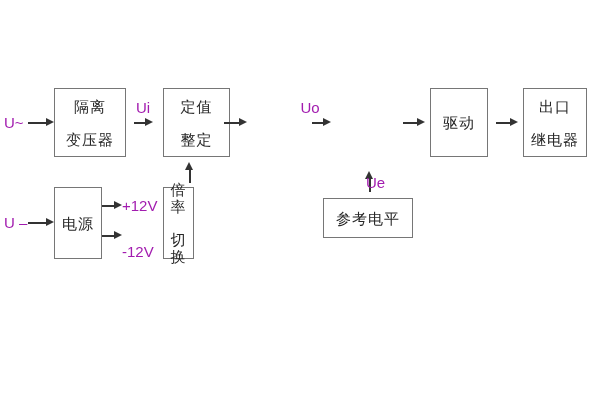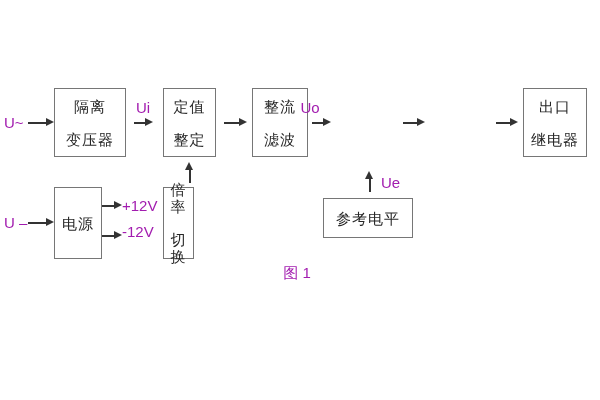"定值" div.box { width: 53px -> 67px }
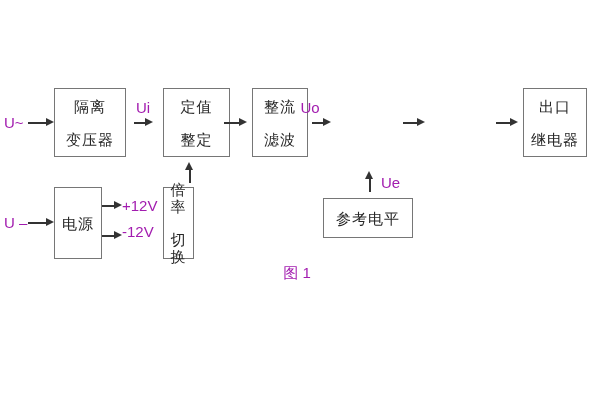"整流" div.box { html: <div> <span>整流</span> <span>滤波</span> </div> -> none }
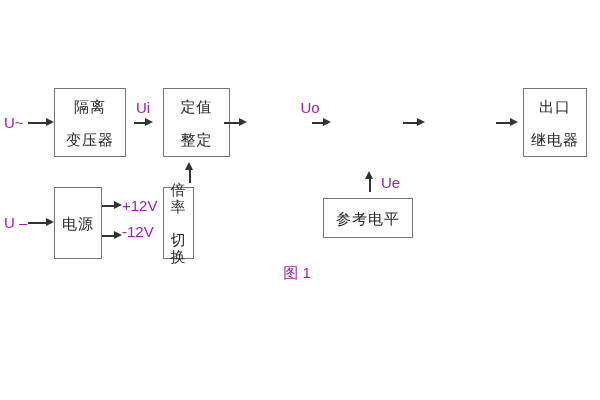"驱动" div.box { html: none -> <div> <span>驱动</span> </div> }
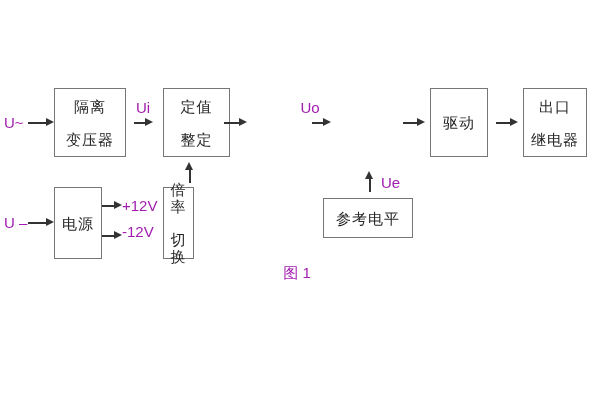"Ue" div.lbl { left: 381px -> 366px }
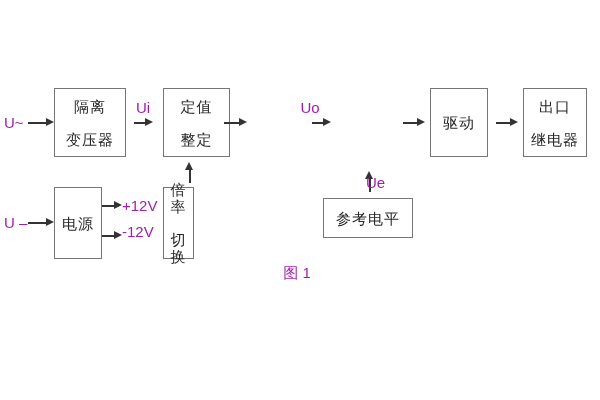"-12V" div.lbl { top: 223px -> 243px }
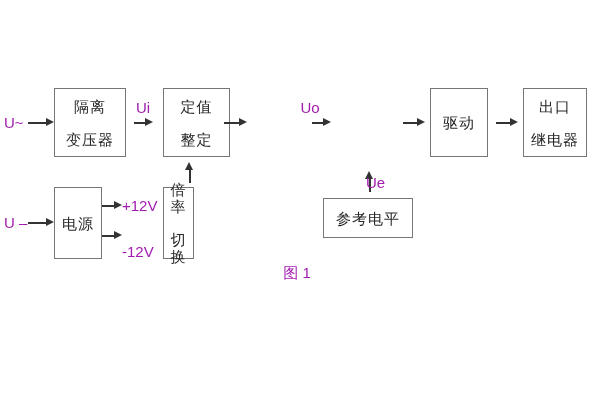"图 1" div.lbl { html: <div>图 1</div> -> none }
